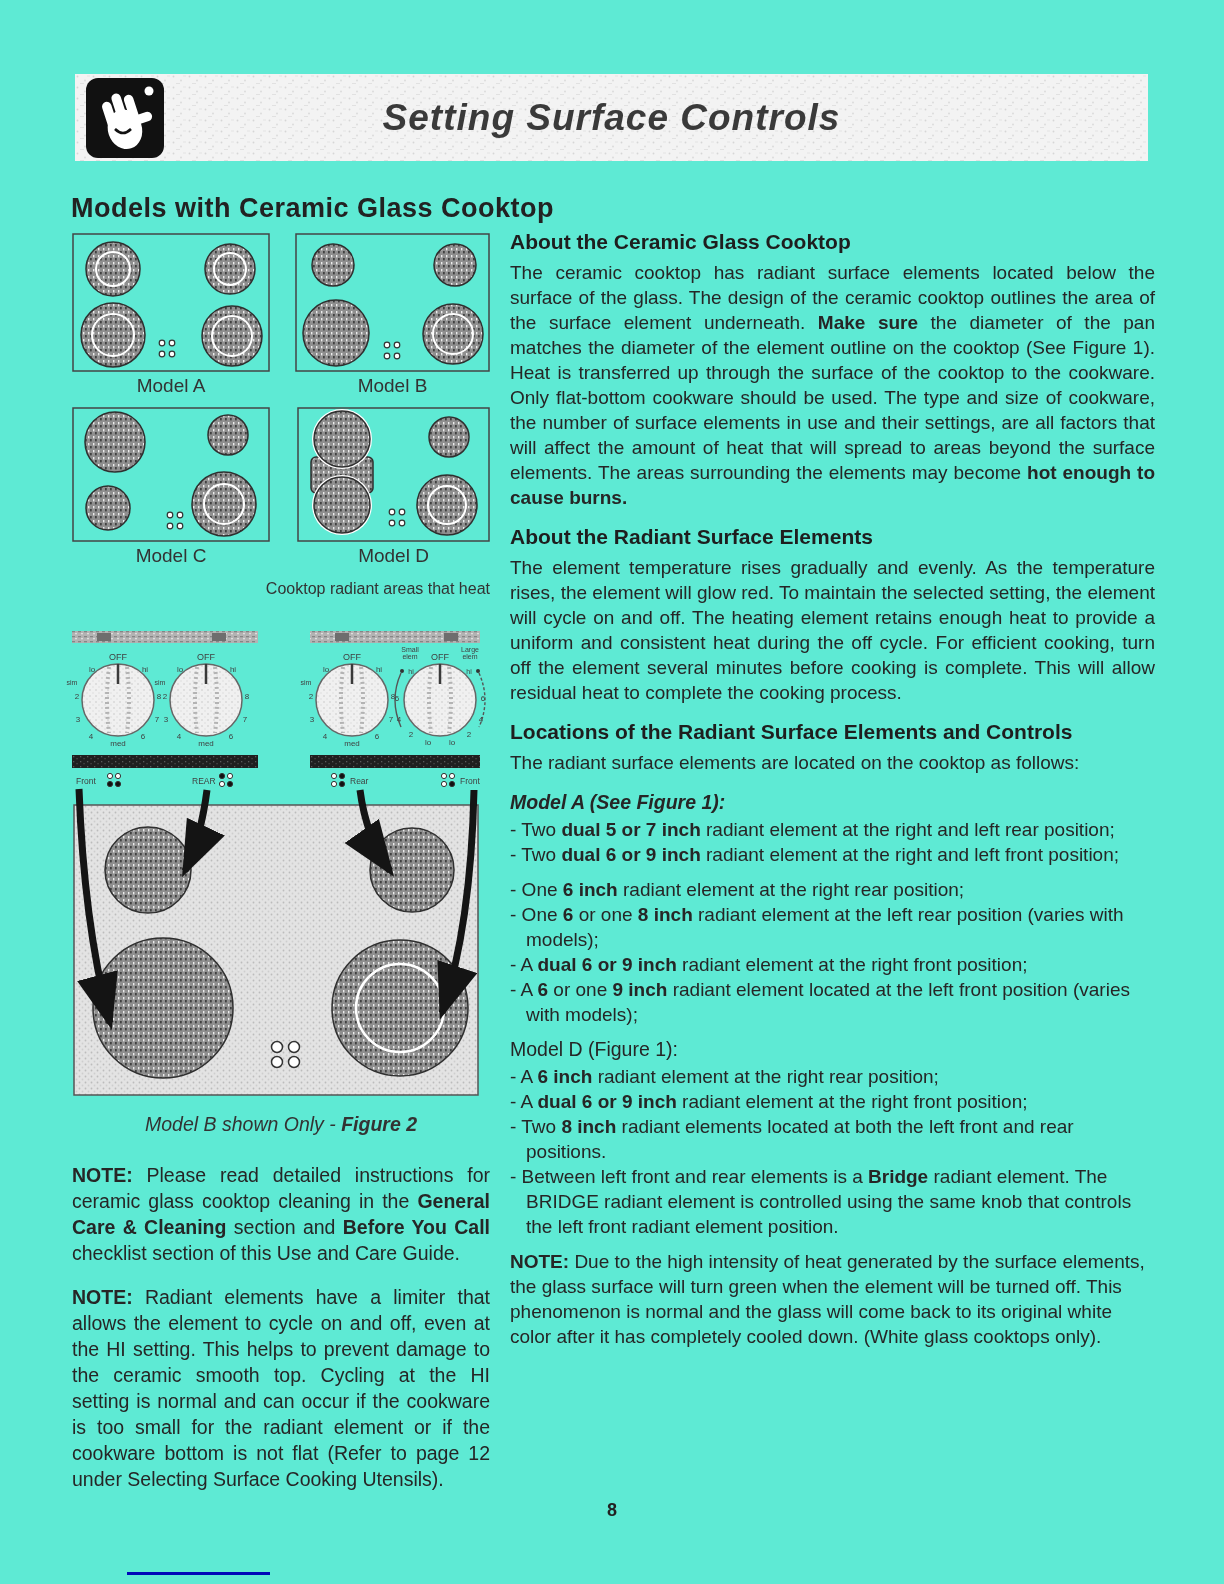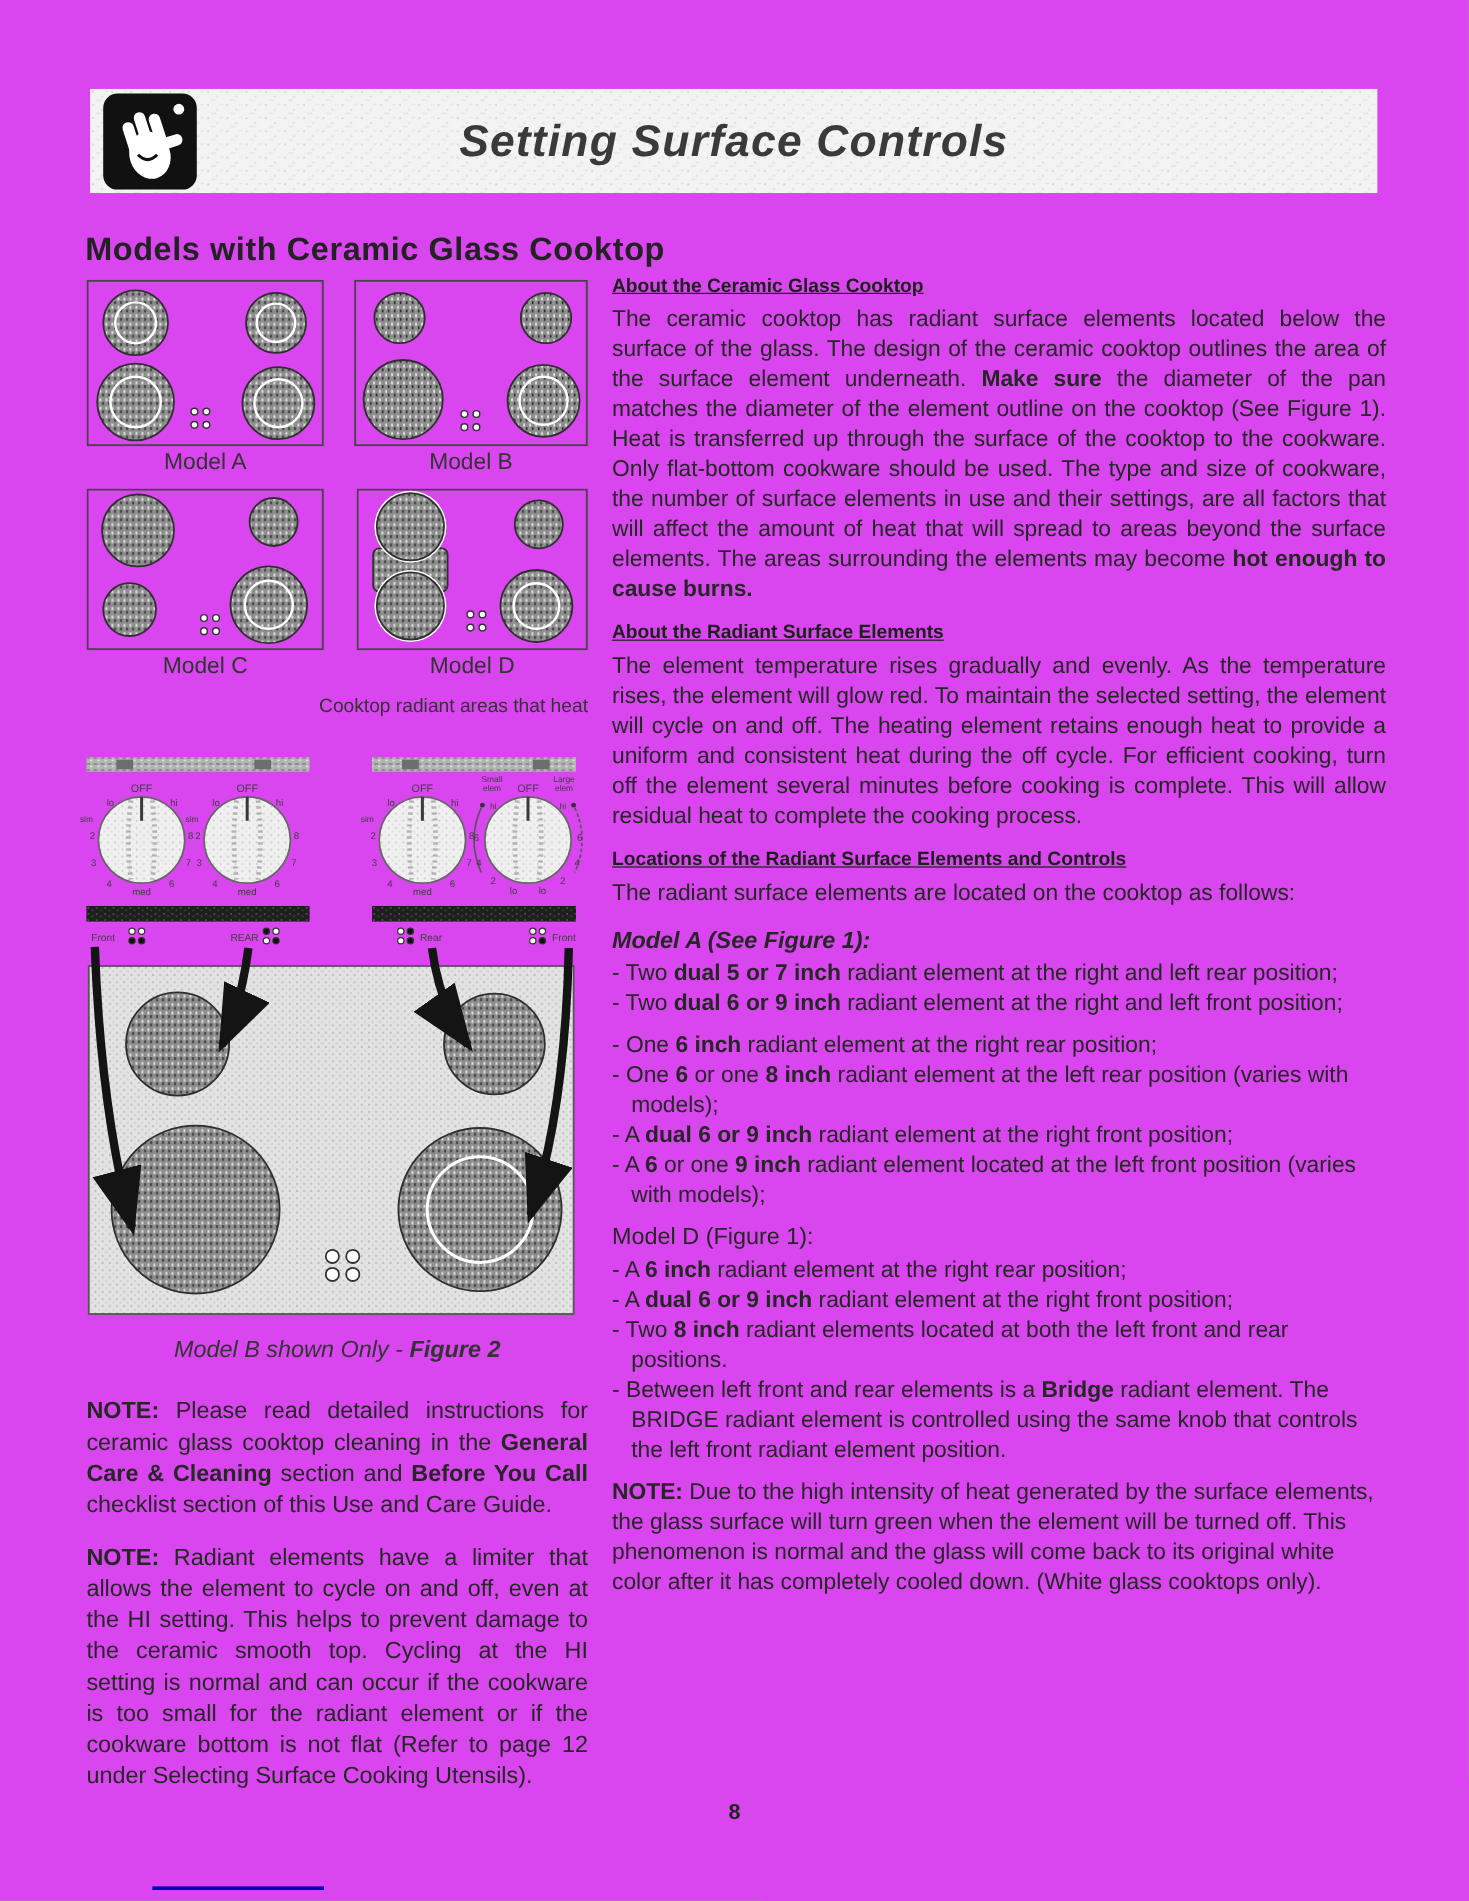"Setting Surface Controls" .page { background: #d946ef -> #5eead4 }
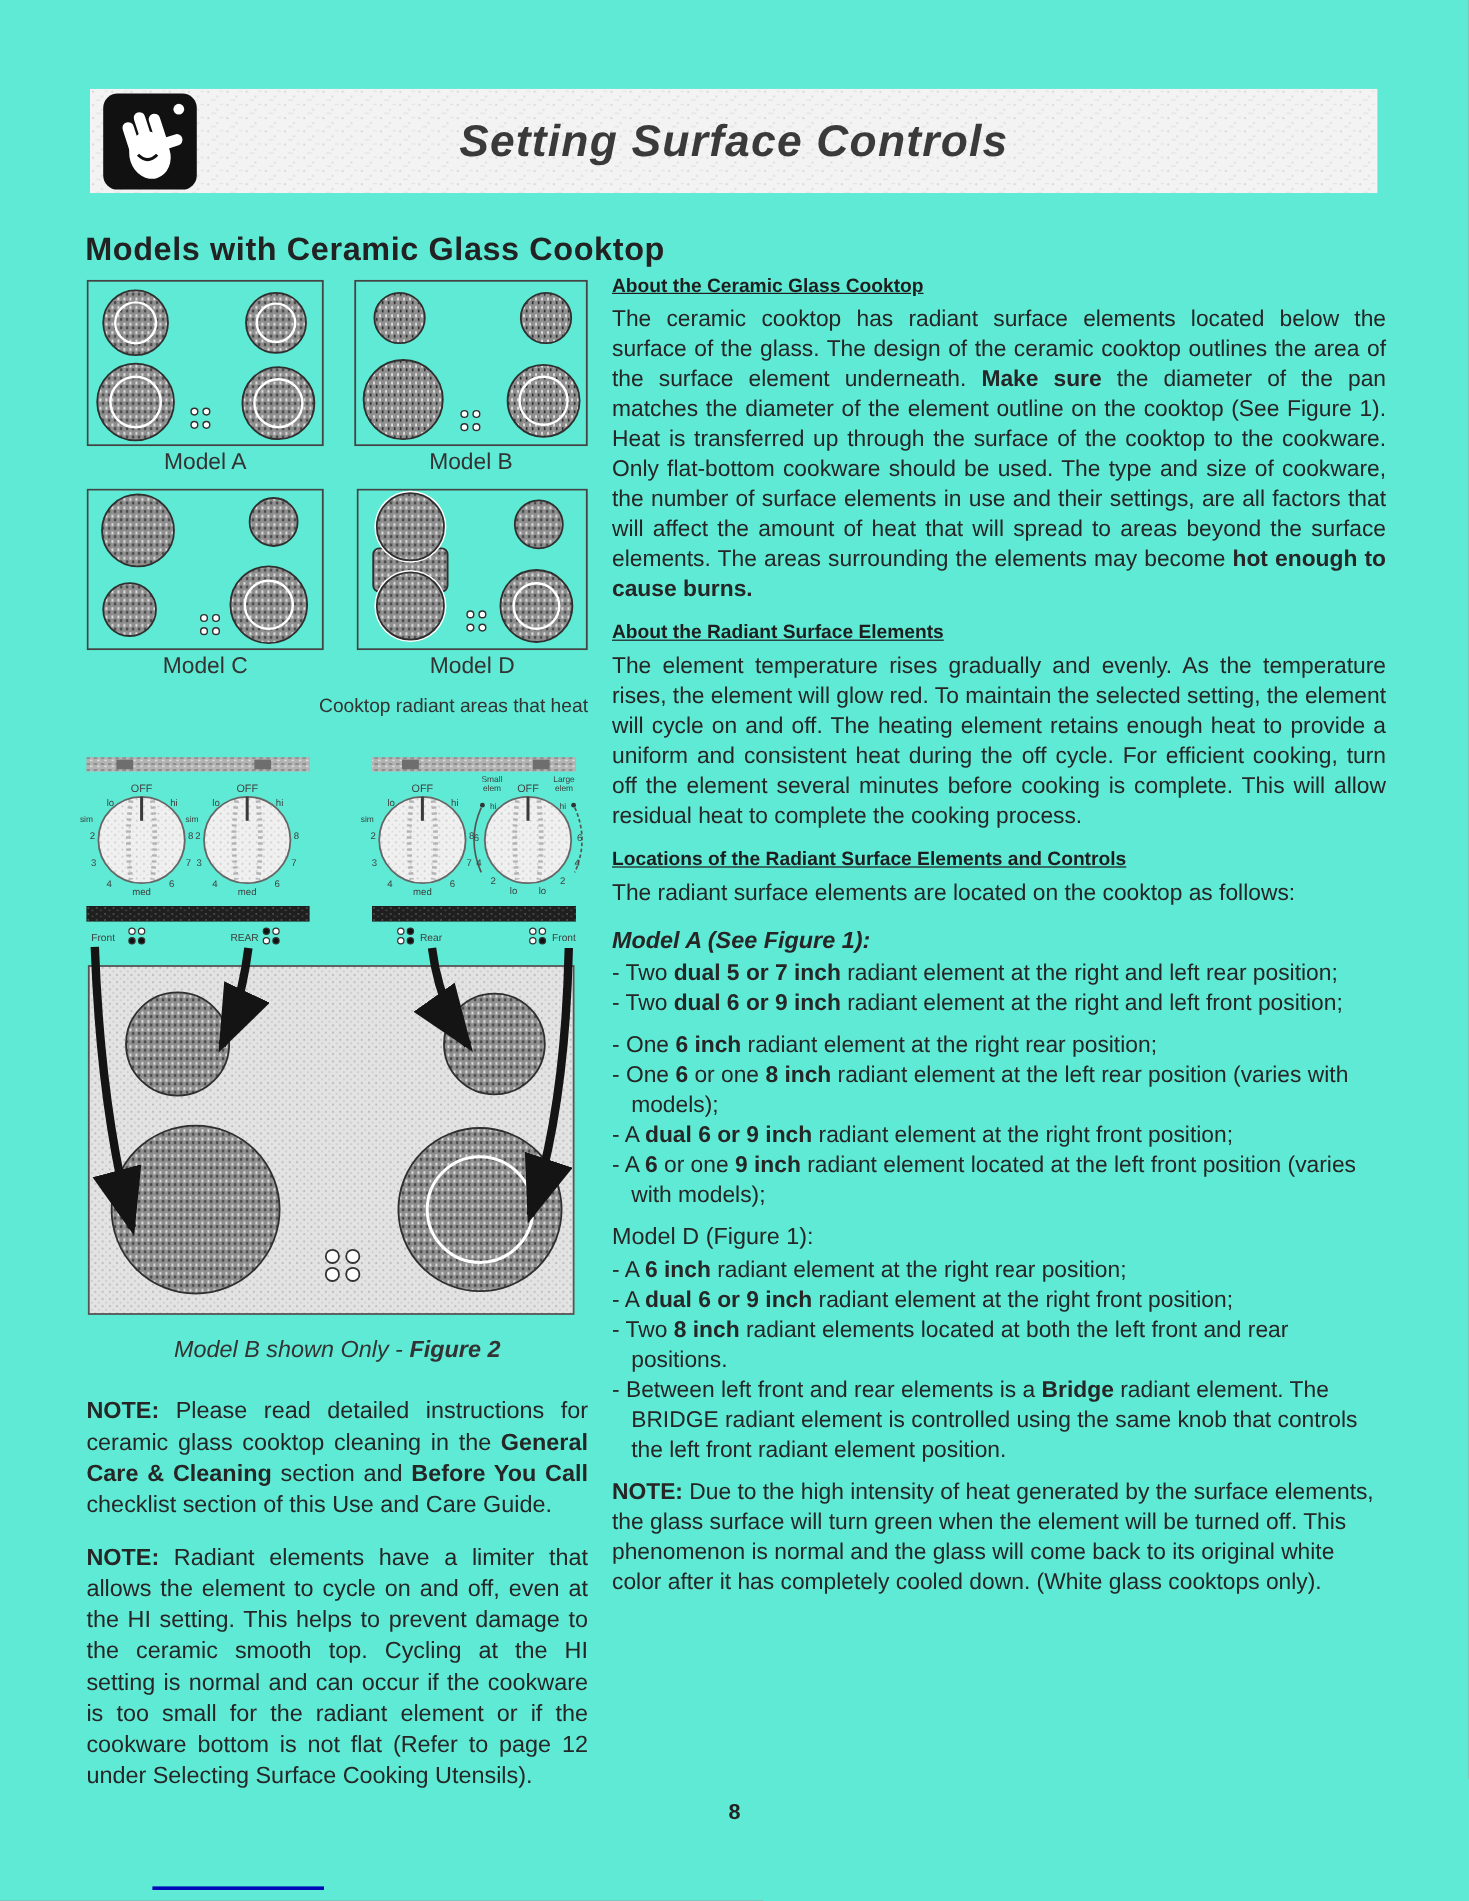"About the Ceramic Glass Cooktop" .right-col h2 { font-size: 16px -> 21px; text-decoration: underline -> none }
